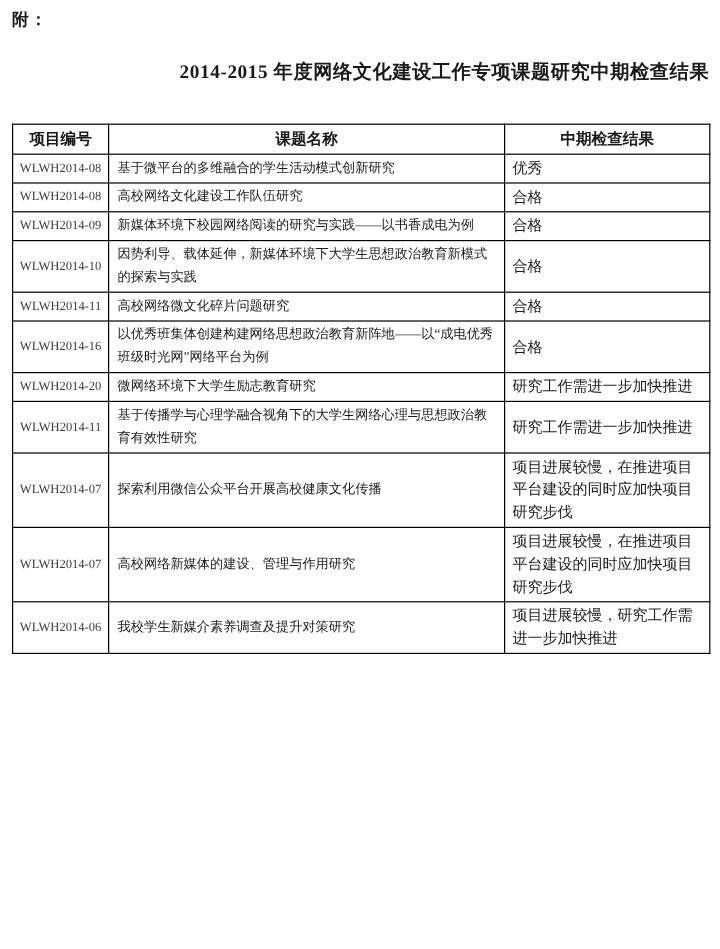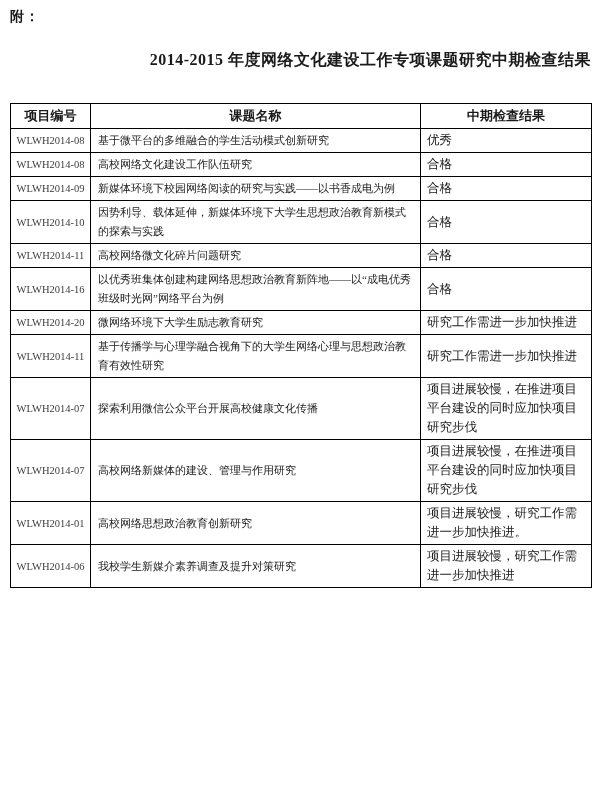"WLWH2014-01" tr { html: <tr> <td>WLWH2014-01</td> <td><span>高校网络思想政治教育创新研究</span></td> <td>项目进展较慢，研究工作需进一步加快推进。</td> </tr> -> none }
